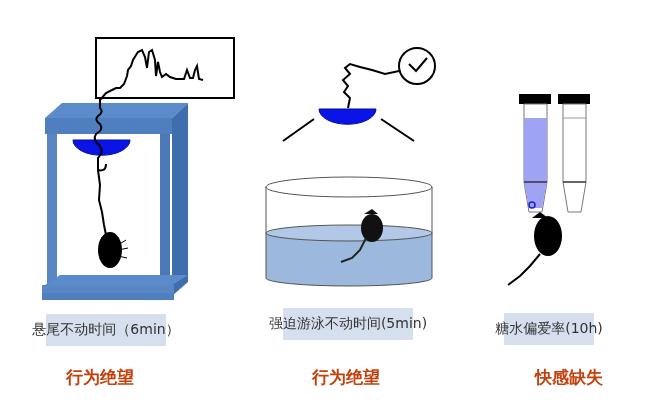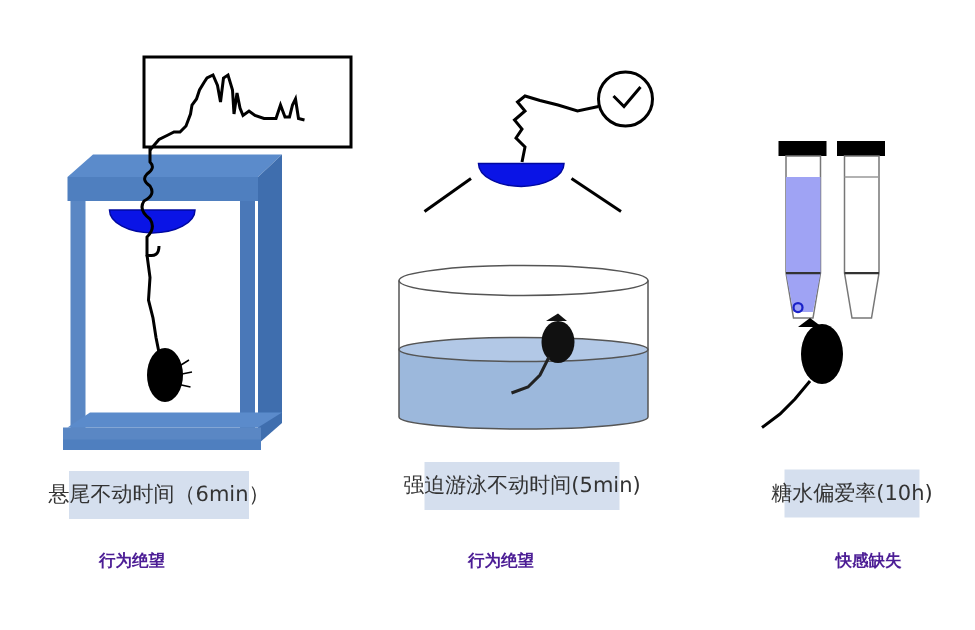"糖水偏爱率(10h)" div.caption { left: 523px -> 504px }
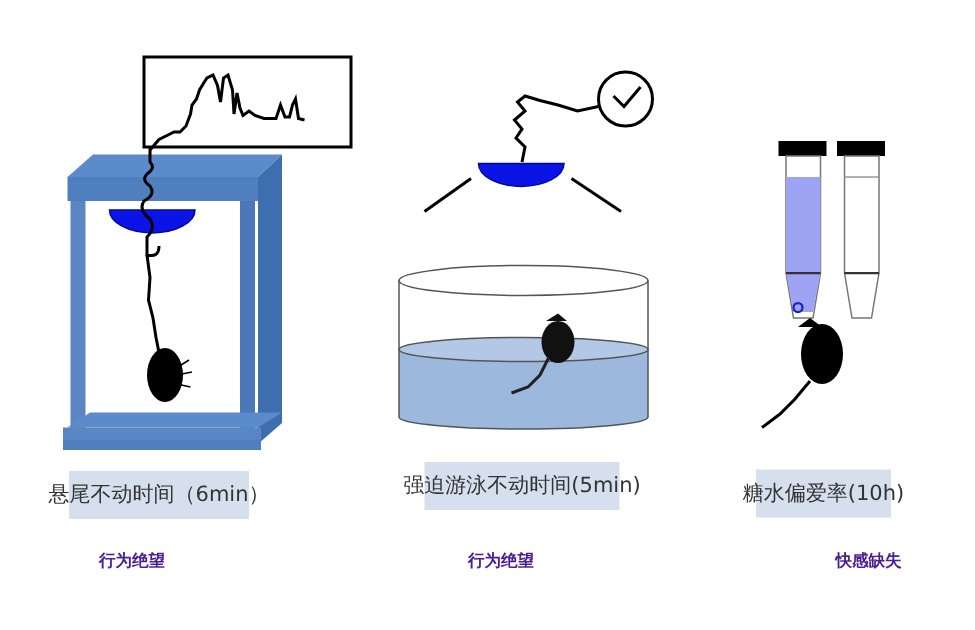"行为绝望" .conclusion { color: #4c1d95 -> #c2410c; font-size: 11px -> 17px }
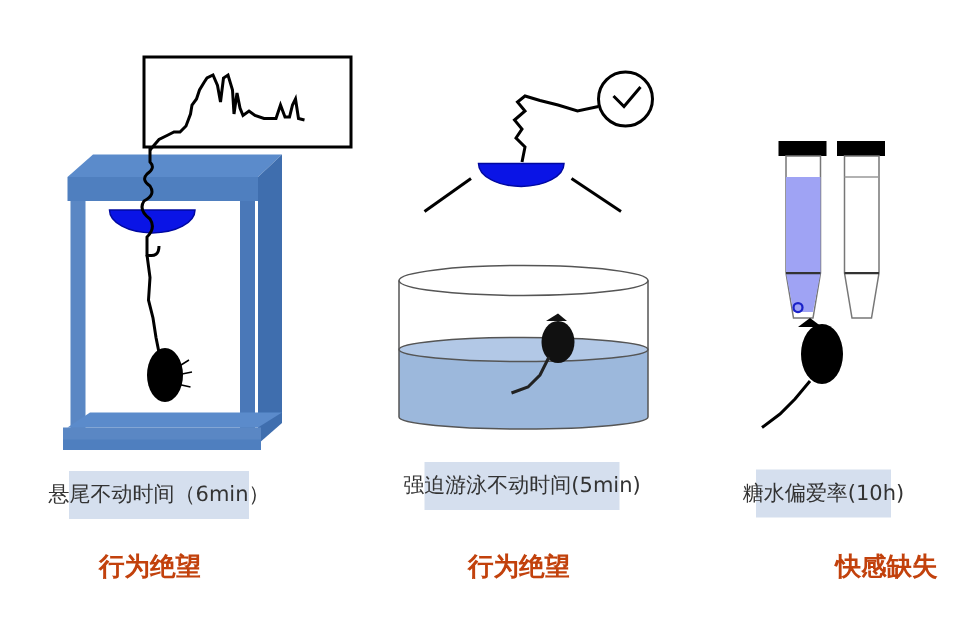"快感缺失" div.conclusion { left: 557px -> 535px }
